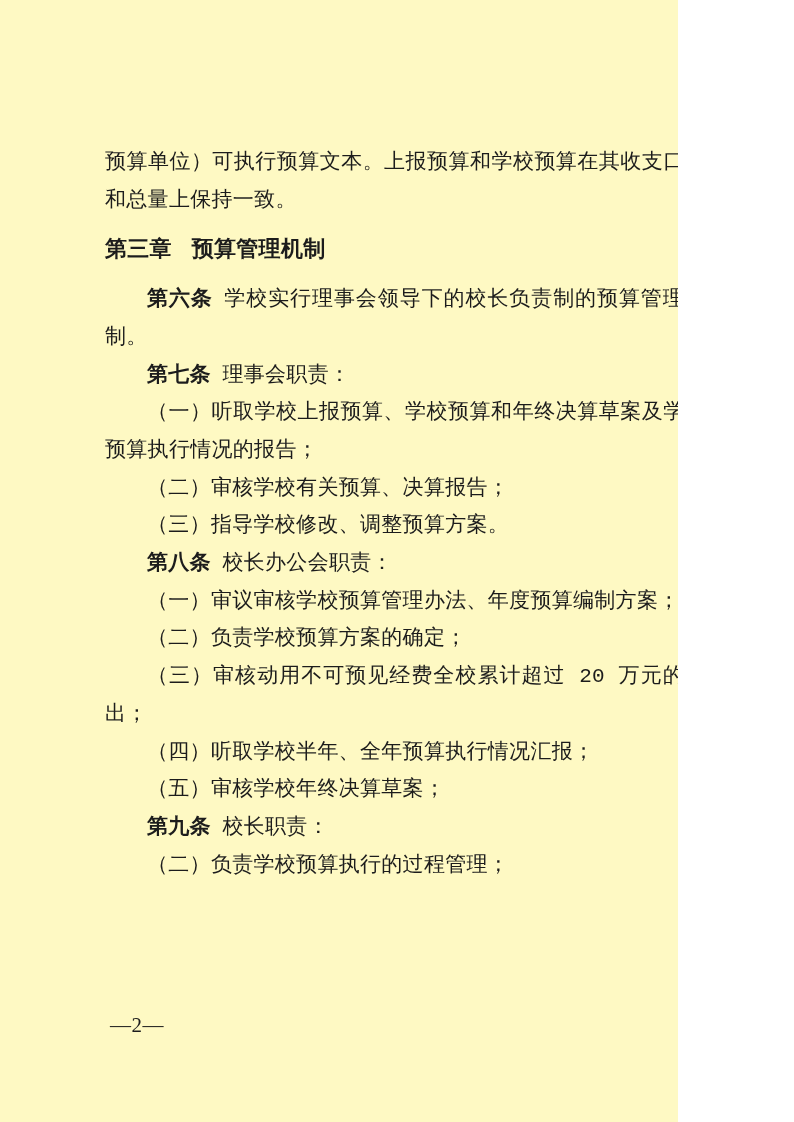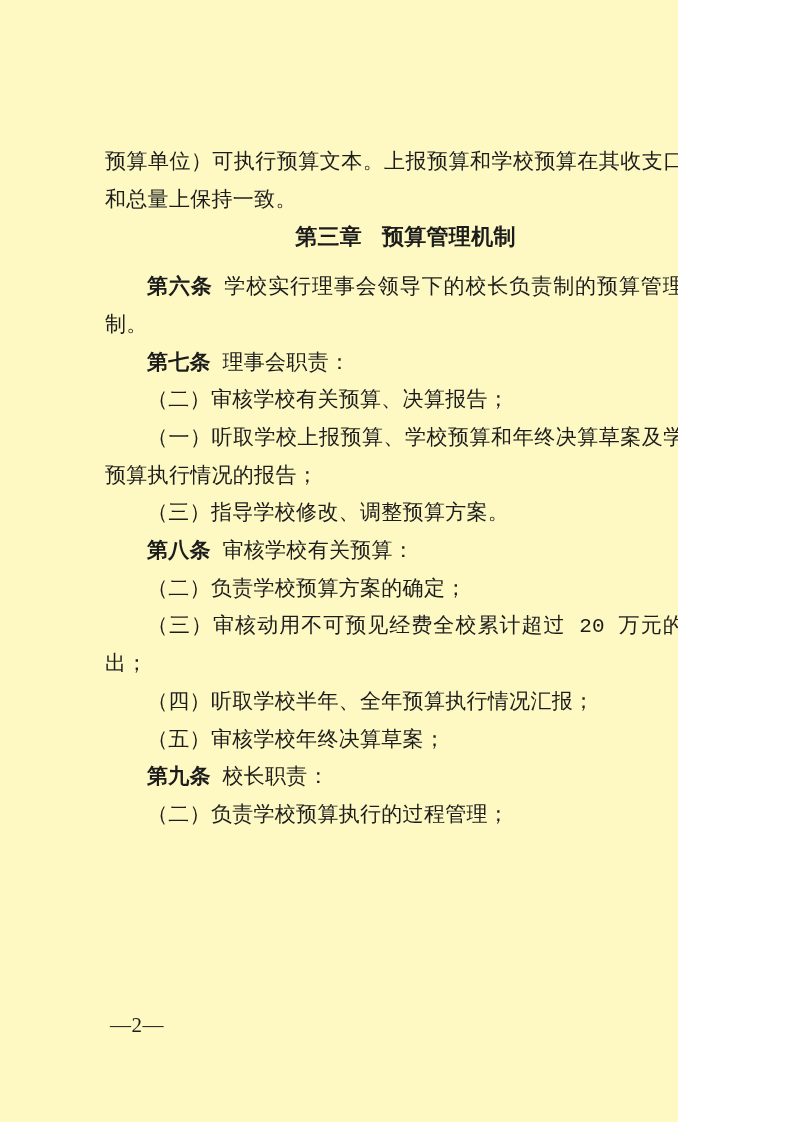"第三章 预算管理机制" .chapter-heading { margin: 0 0 13px 0 -> 12px 0 13px 0; text-align: center -> left }
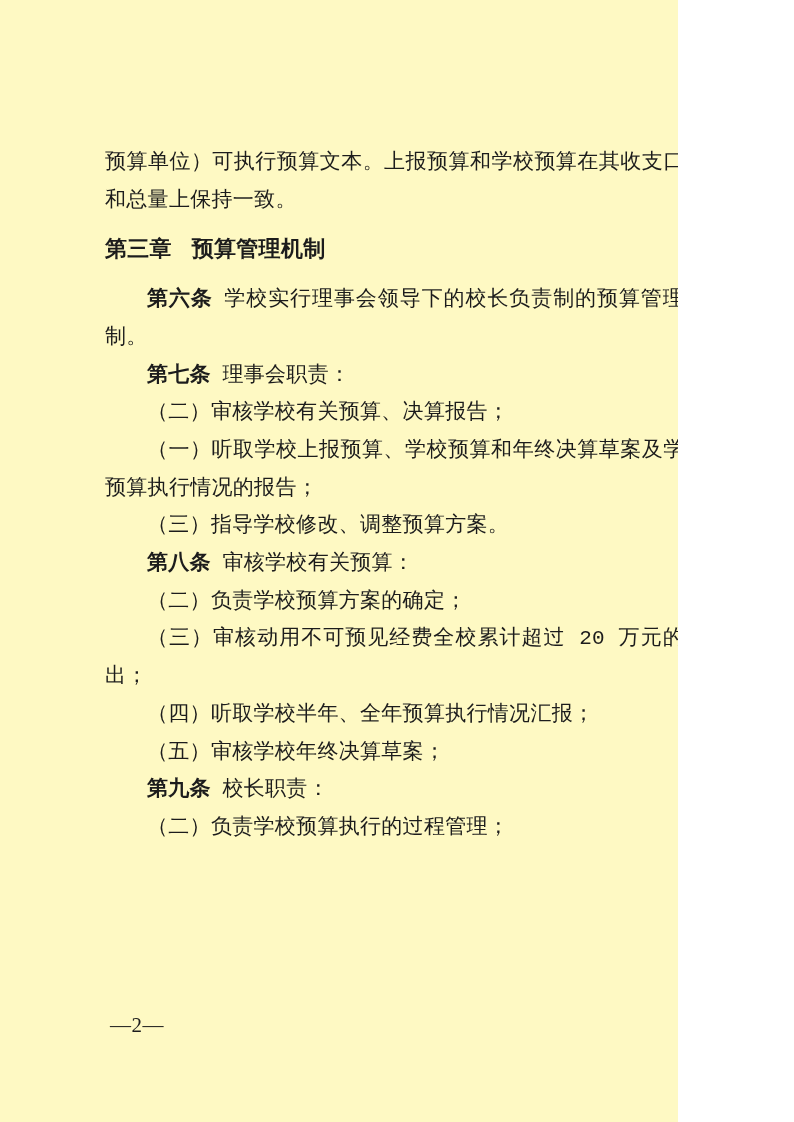"（二）审核学校有关预算、决算报告；" p.para { order: before "（一）听取学校上报预算、学校预算和年终决算草案及学校预算执行情况的报告；" -> after "（一）听取学校上报预算、学校预算和年终决算草案及学校预算执行情况的报告；" }
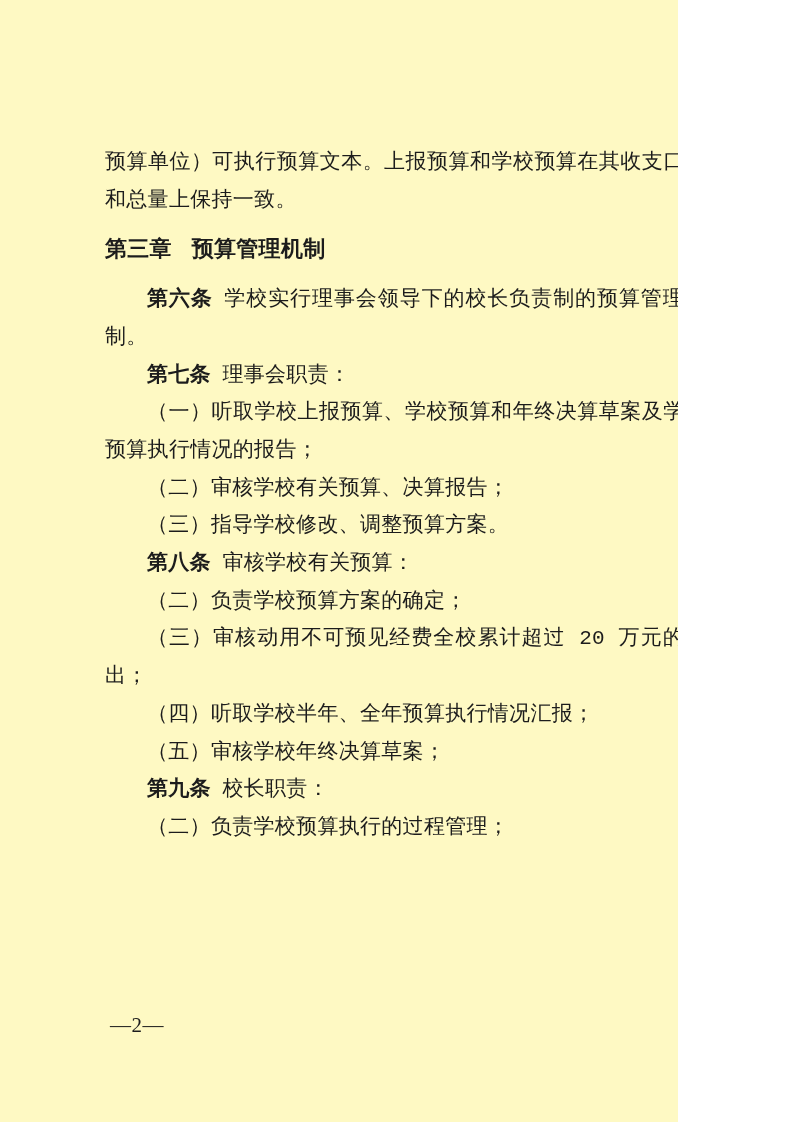"审核学校有关预算：" span { text: 审核学校有关预算 -> 校长办公会职责 }
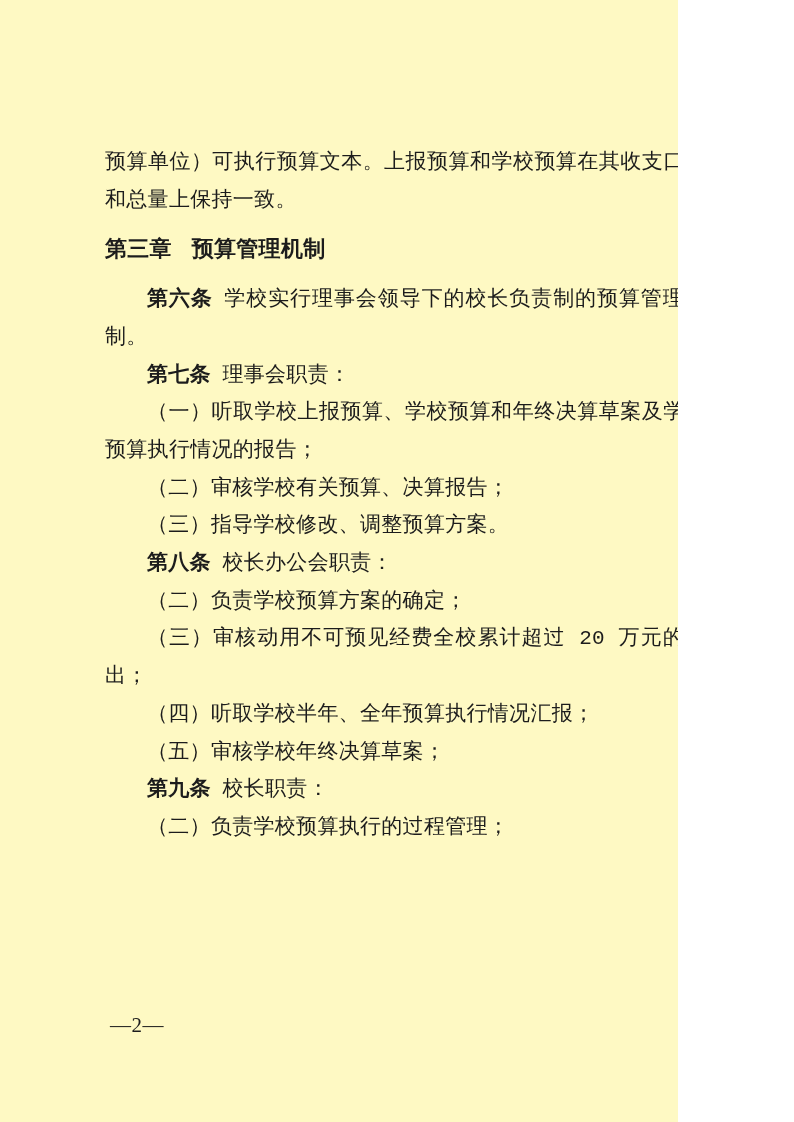"（一）审议审核学校预算管理办法、年度预算编制方案；" p.para { html: none -> <p><span>（一）审议审核学校预算管理办法、年度预算编制方案；</span></p> }
